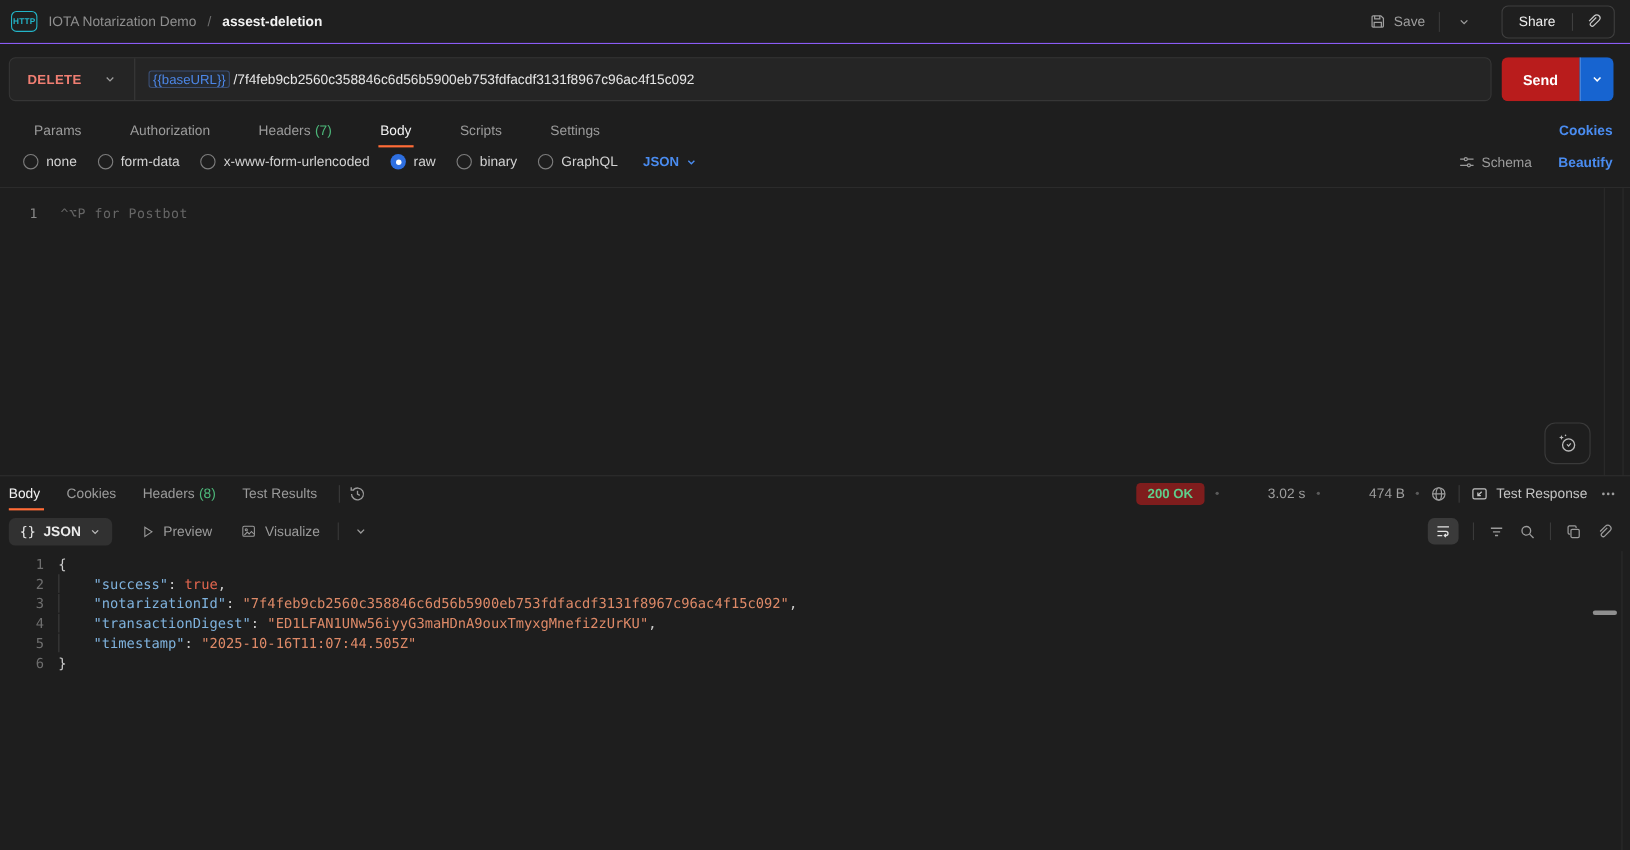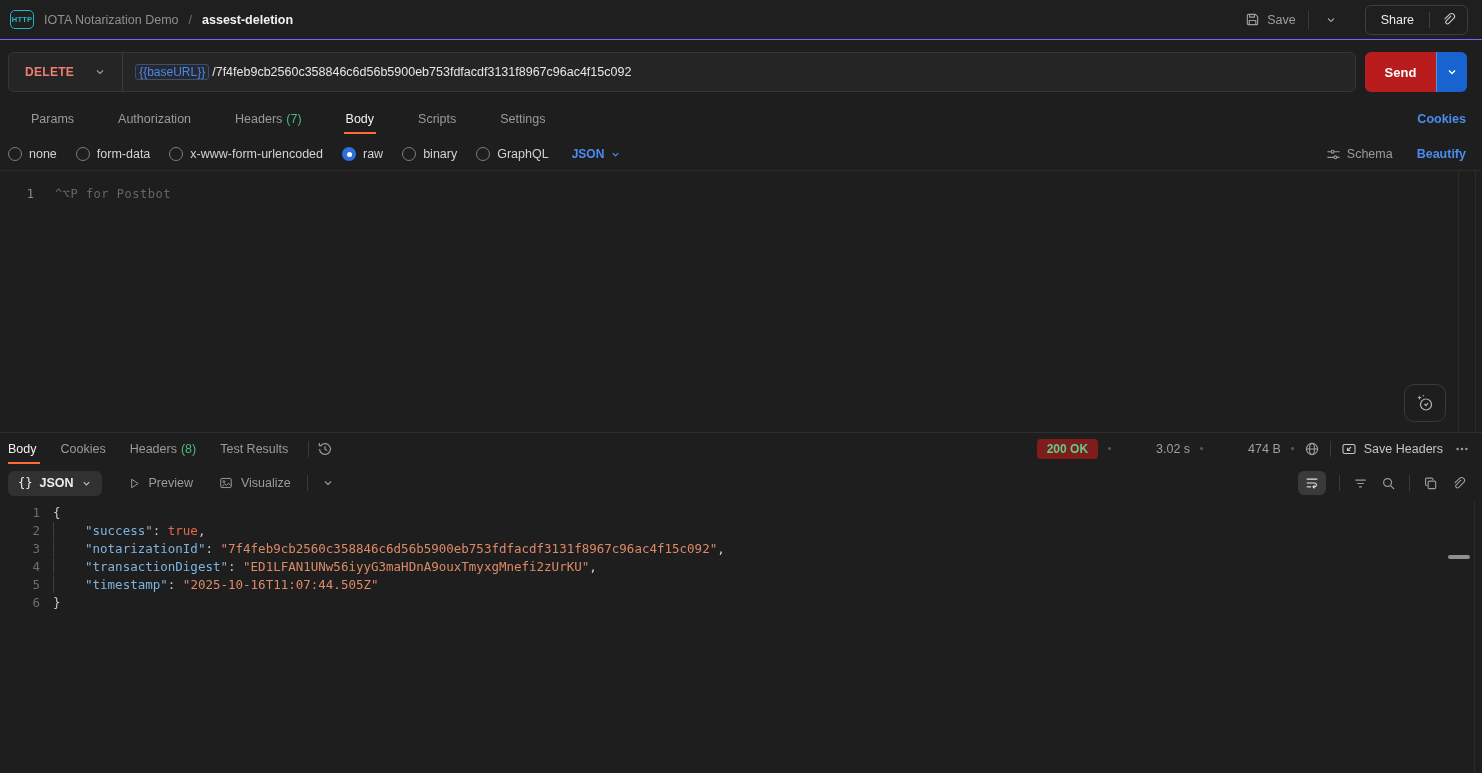"none" .mode-row { align-items: center -> flex-start; padding-left: 8px -> 21px }
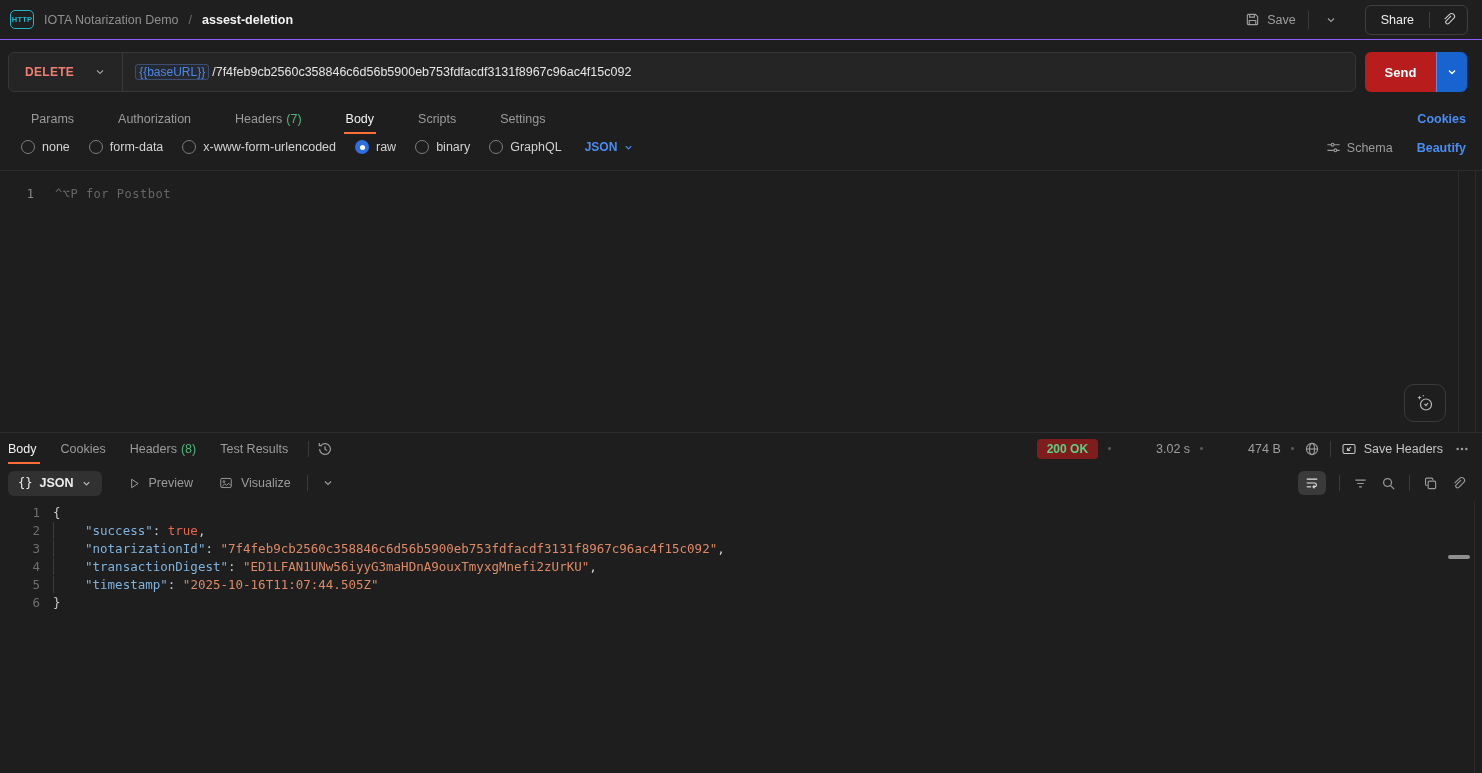"Save Headers" span { text: Save Headers -> Test Response }
